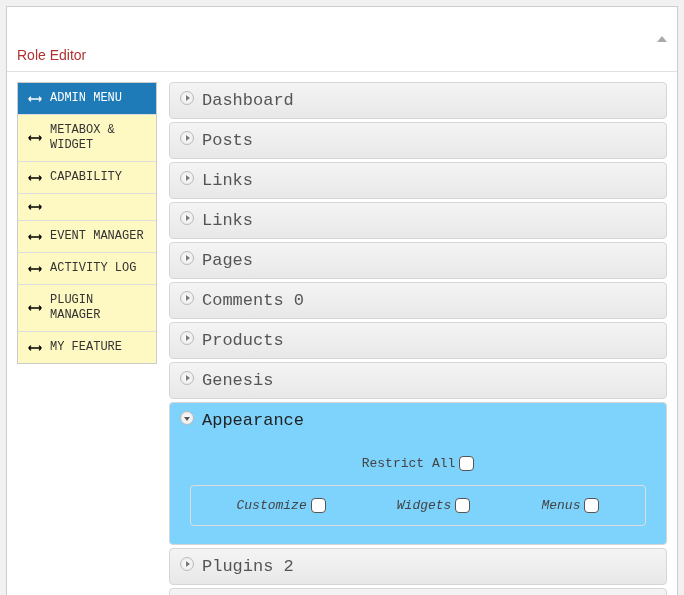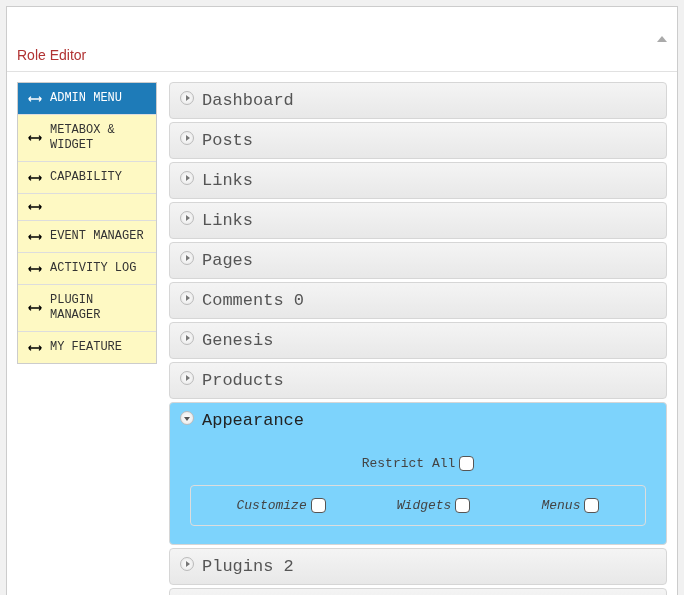"Genesis" div.acc-item { order: before "Products" -> after "Products" }
